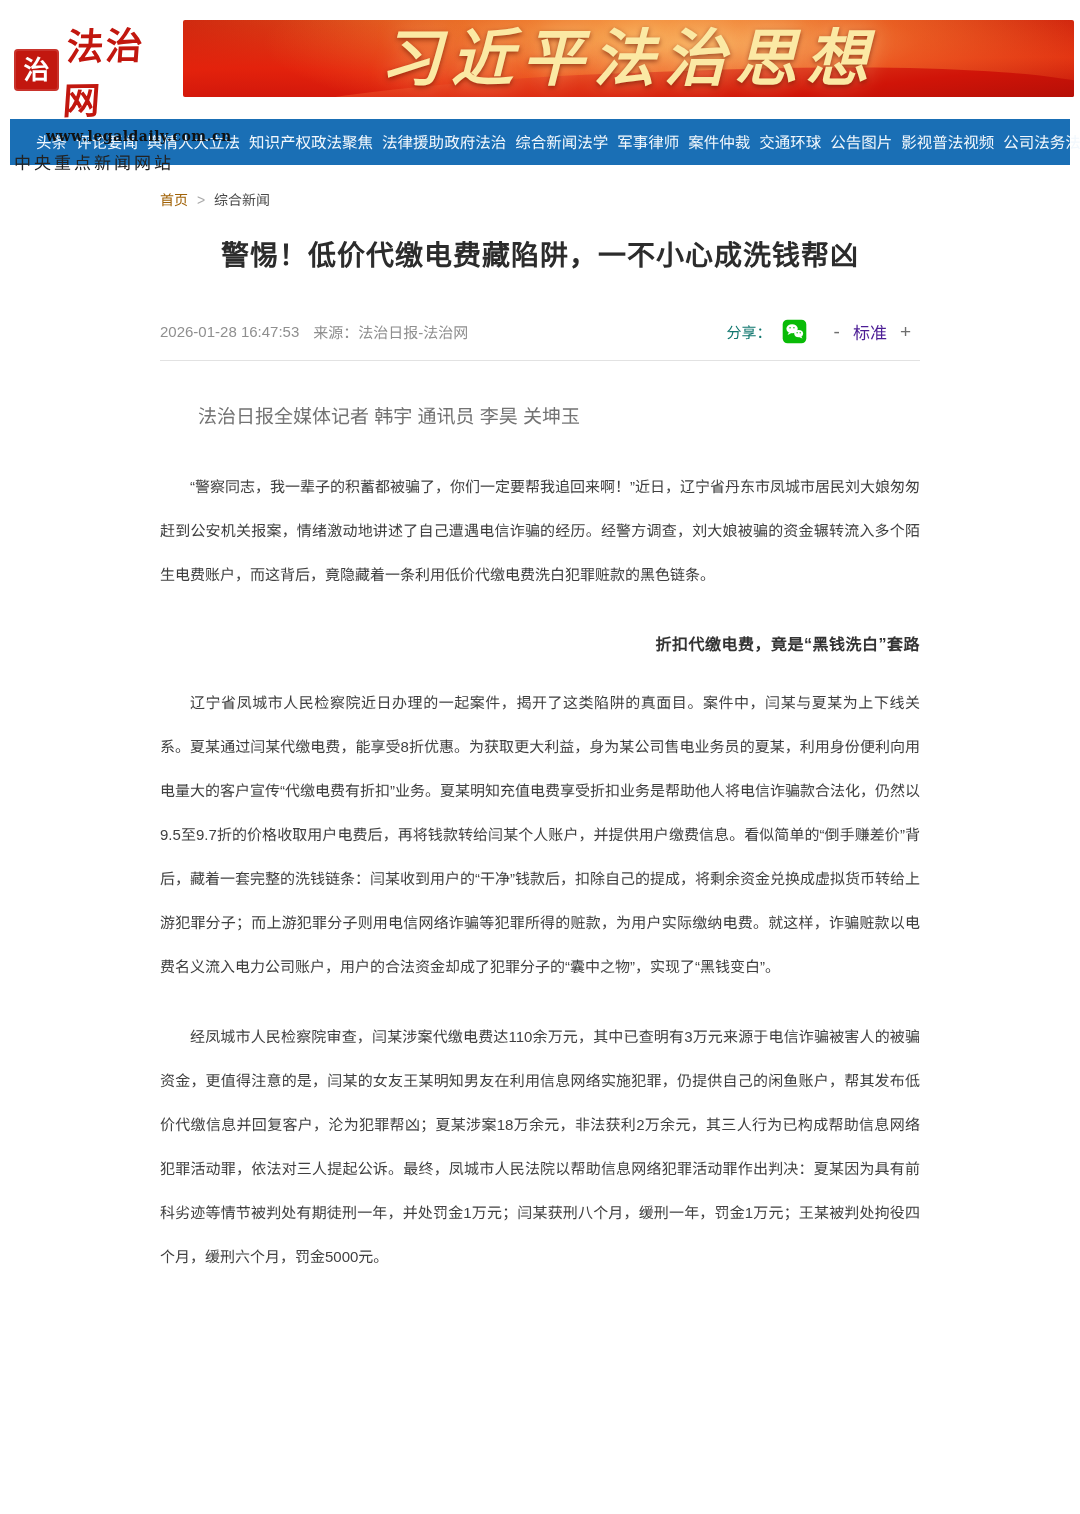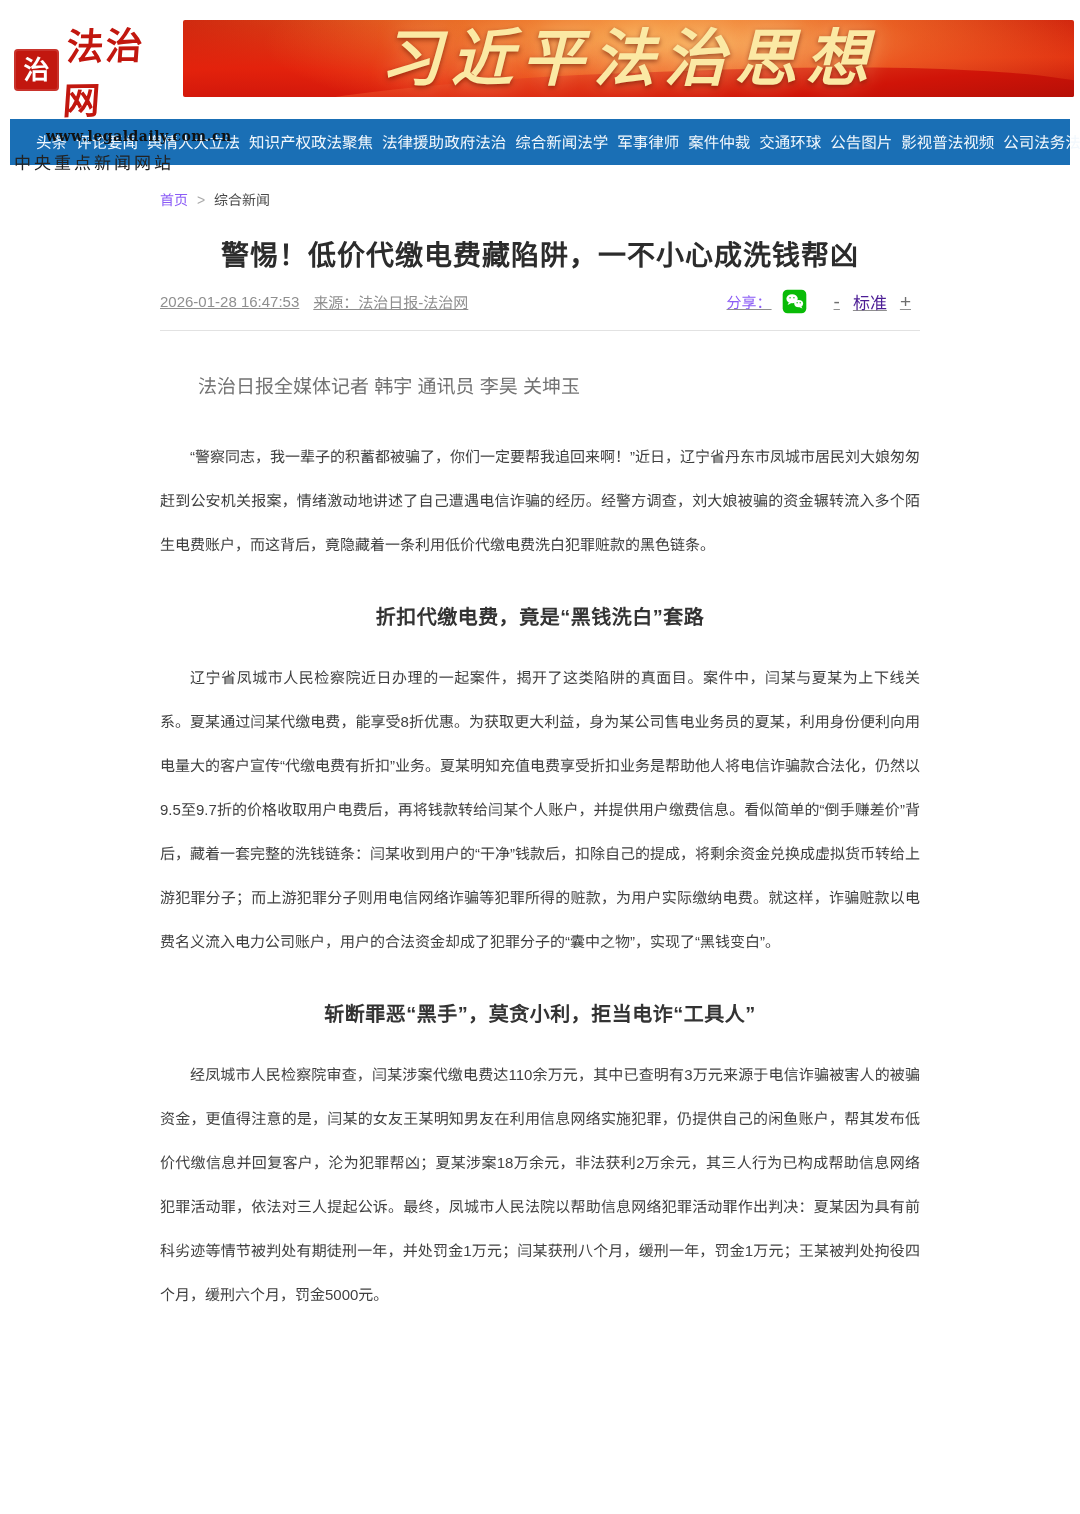"首页" .breadcrumb .bc-home { color: #8b5cf6 -> #a16207 }
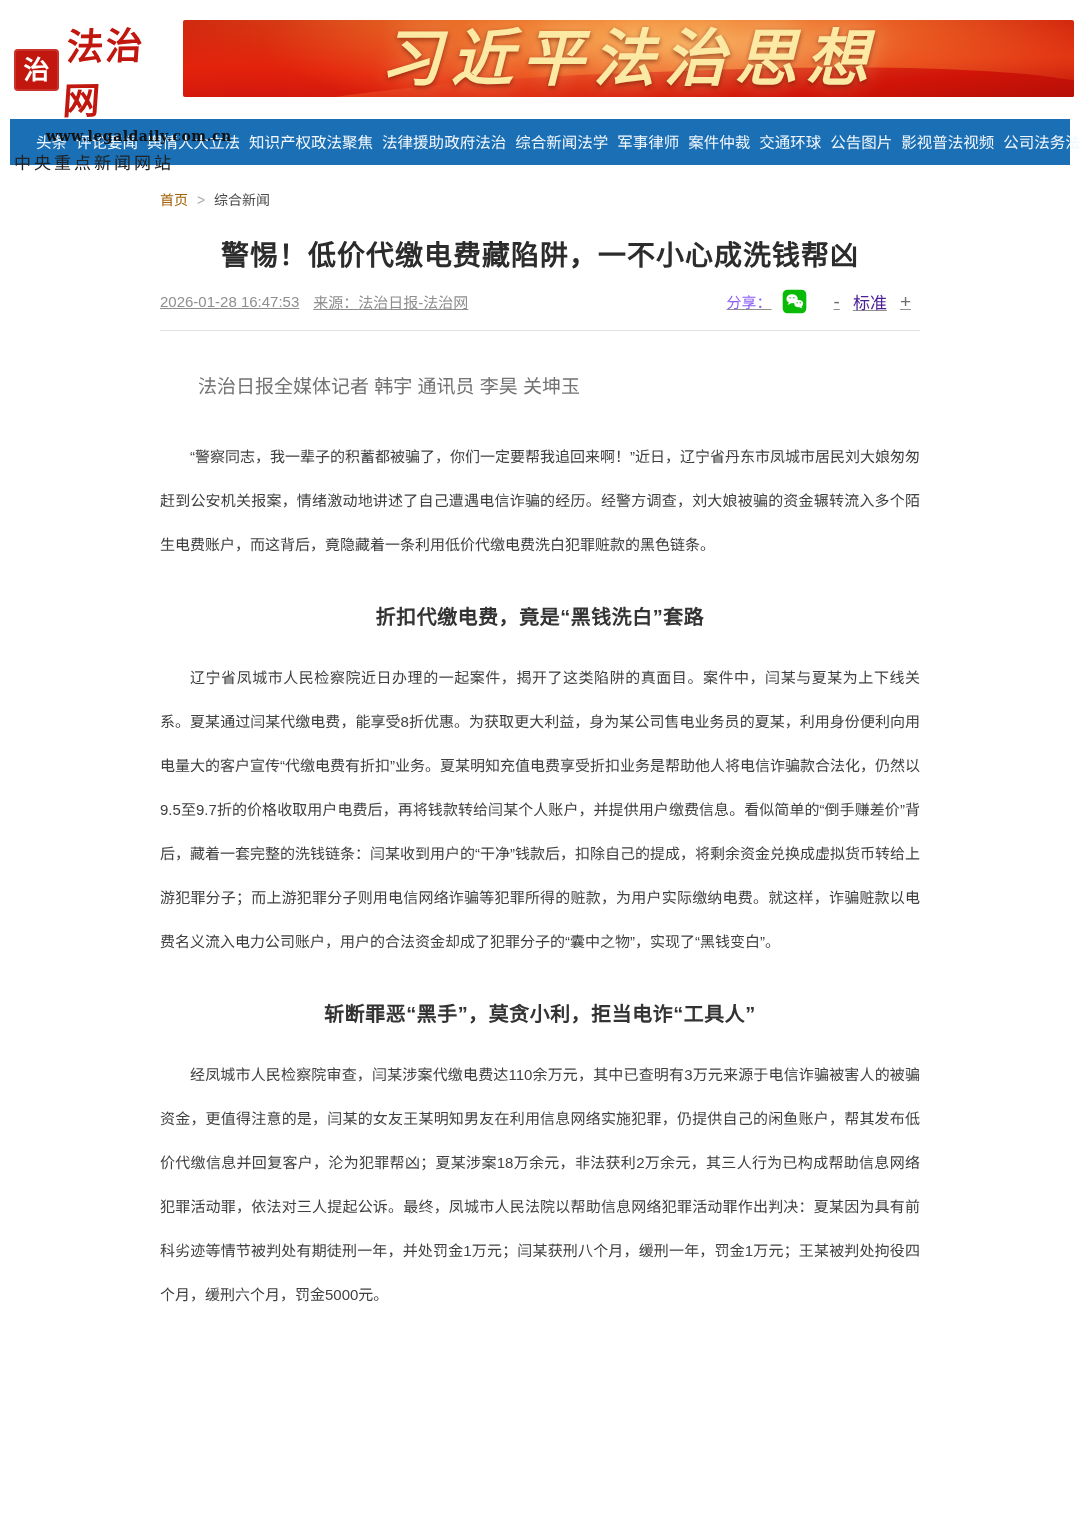"2026-01-28 16:47:53" .meta-row { margin-top: 16px -> 46px; text-decoration: underline -> none }
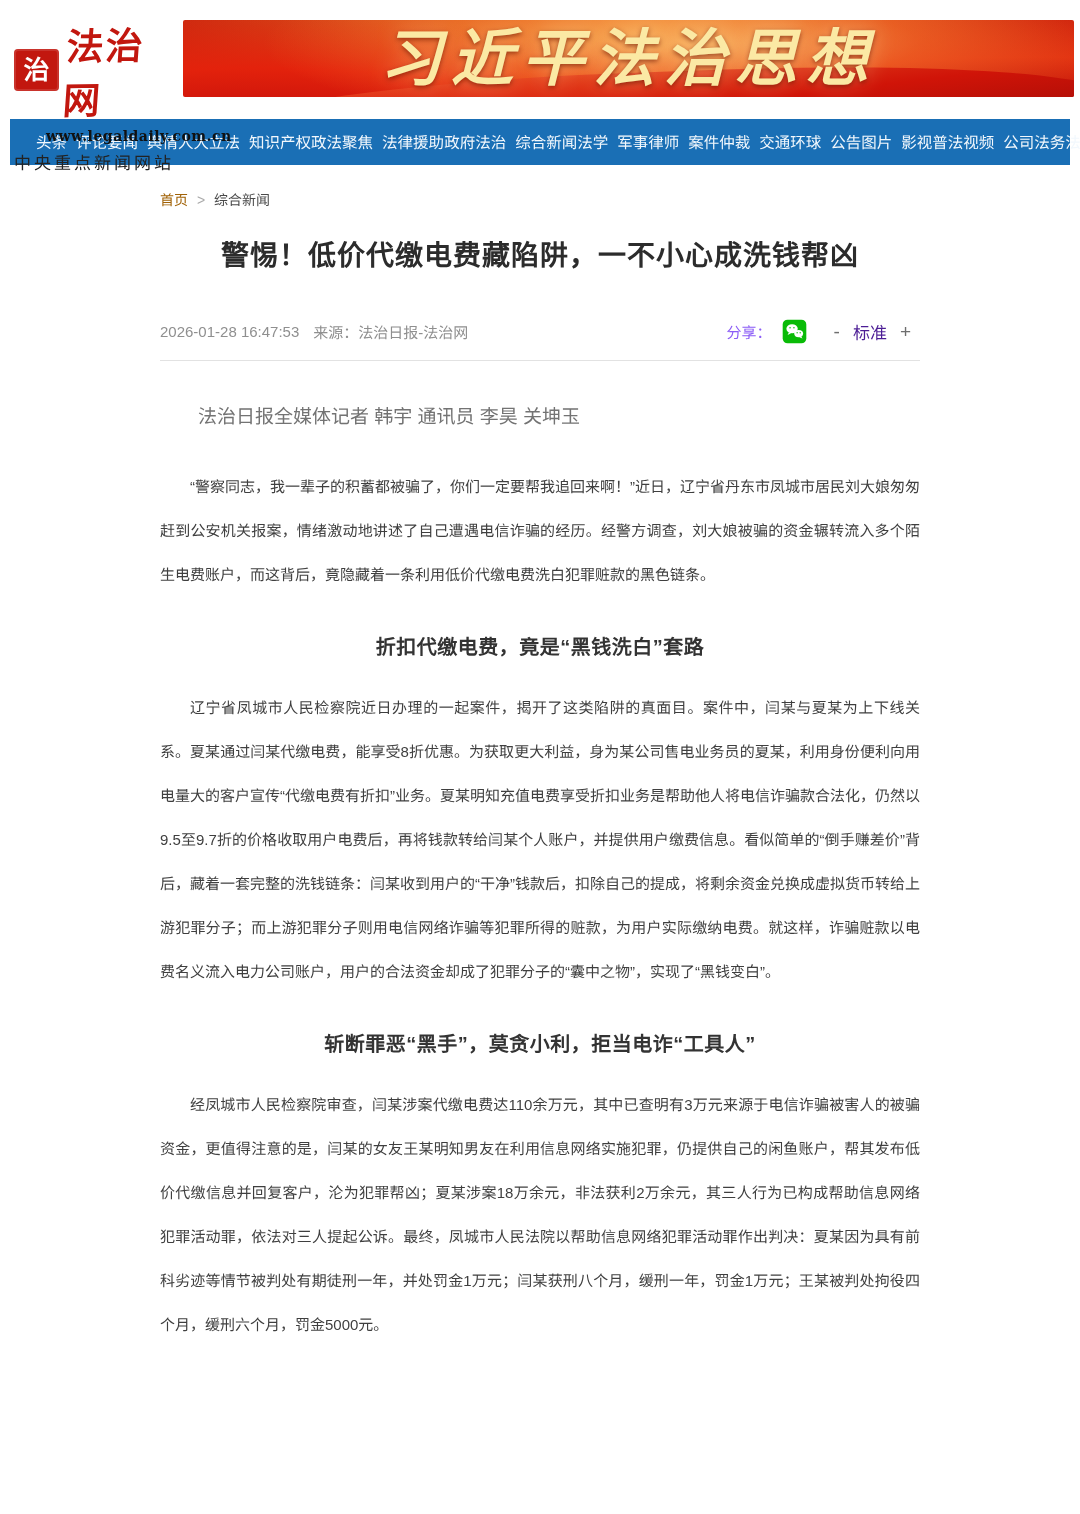"分享：" .share-label { color: #8b5cf6 -> #0f766e }
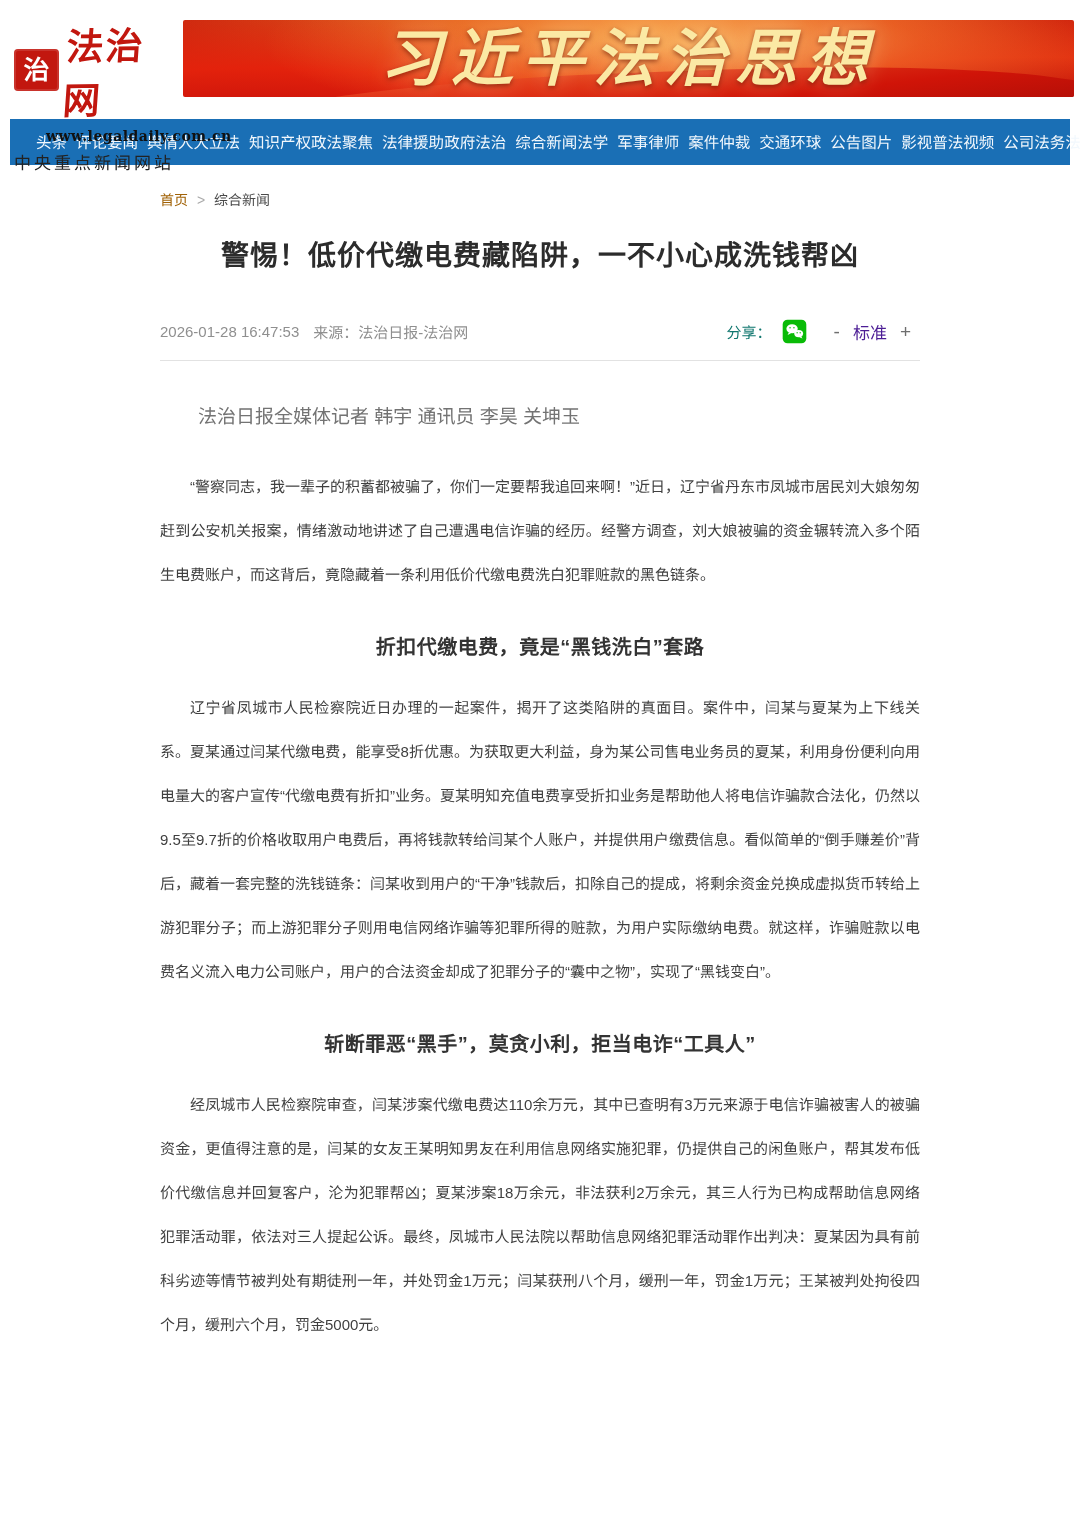"折扣代缴电费，竟是“黑钱洗白”套路" .article-body h2.h2 { font-size: 20px -> 16px; text-align: center -> right }
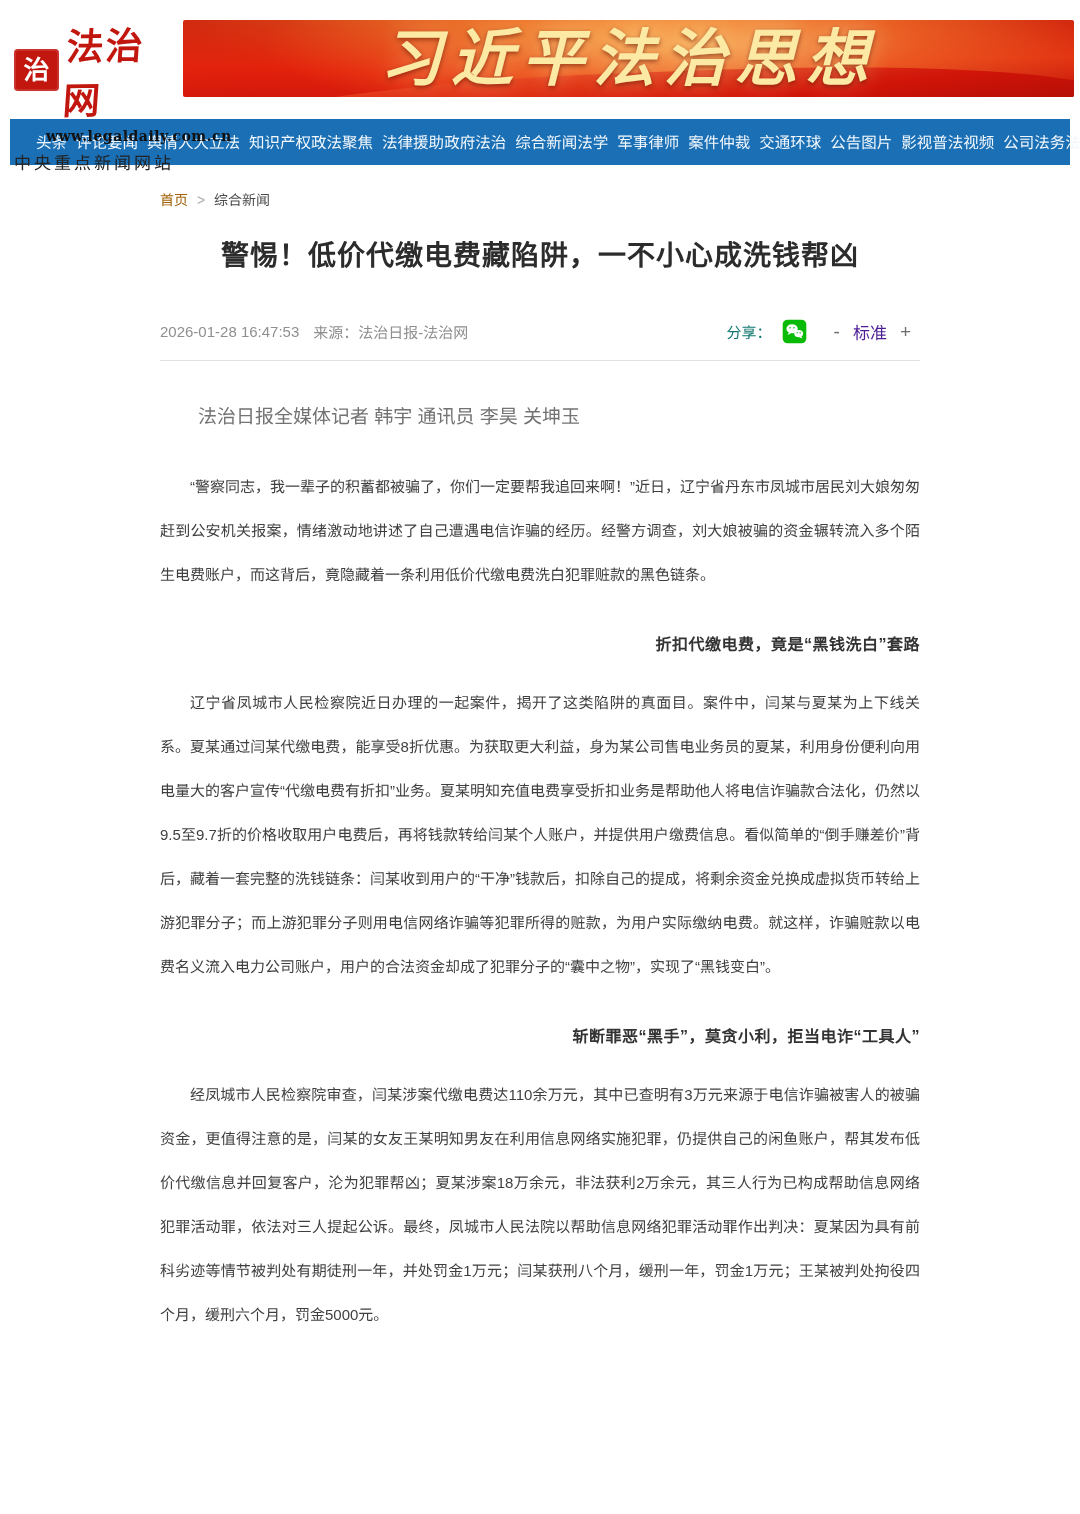"斩断罪恶“黑手”，莫贪小利，拒当电诈“工具人”" h2.h2 { html: <h2>斩断罪恶“黑手”，莫贪小利，拒当电诈“工具人”</h2> -> none }
